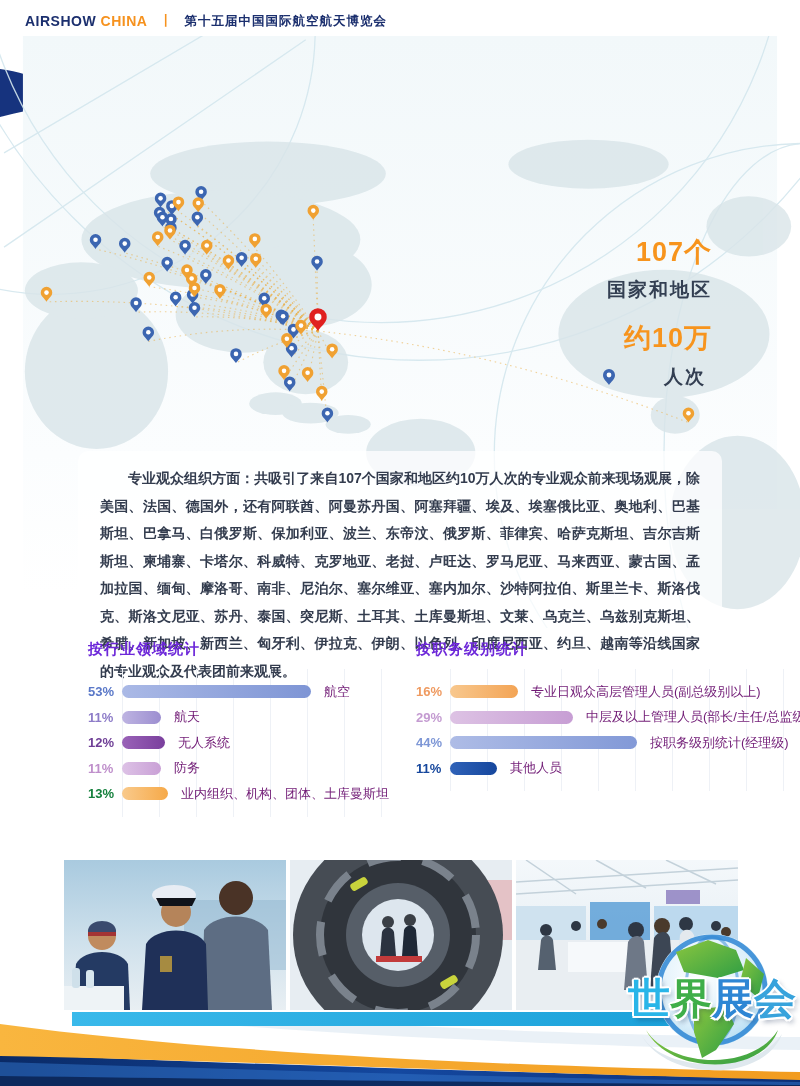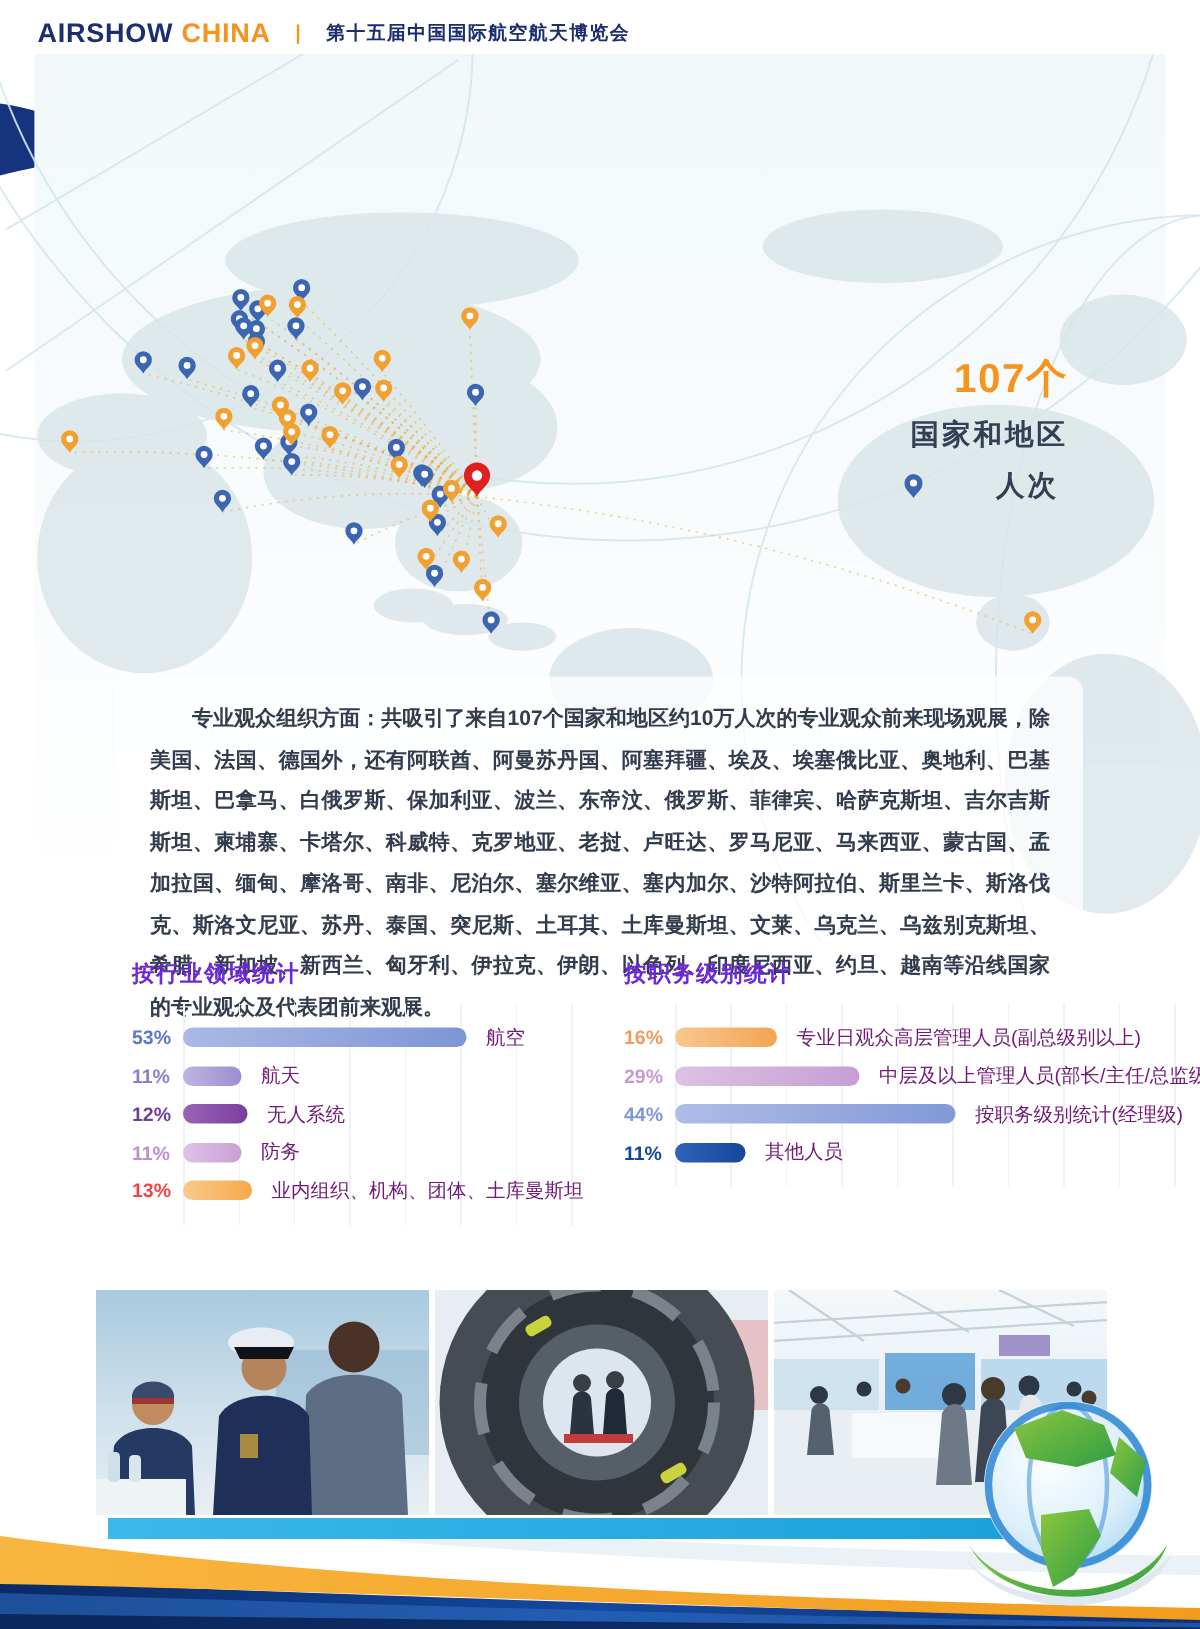"AIRSHOW CHINA" .brand { font-size: 18px -> 14px }
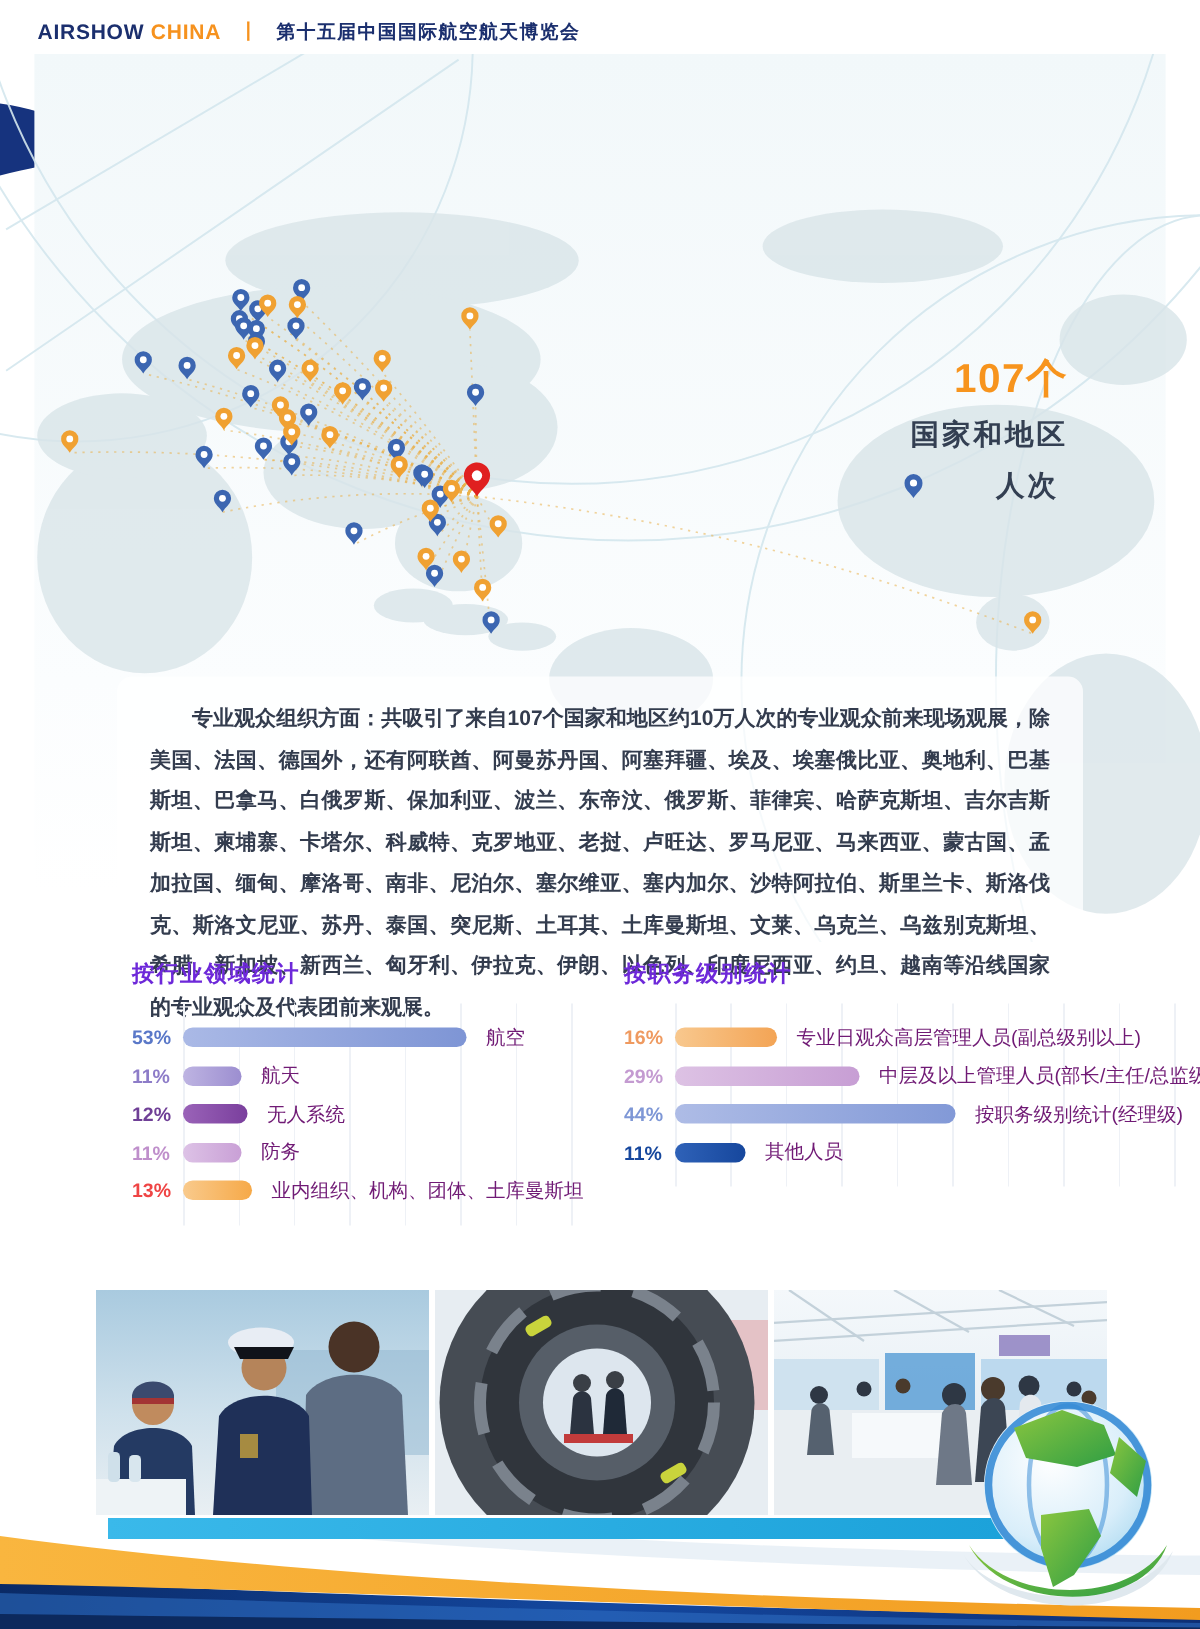"约10万" div.stat-value { html: none -> <div>约10万</div> }
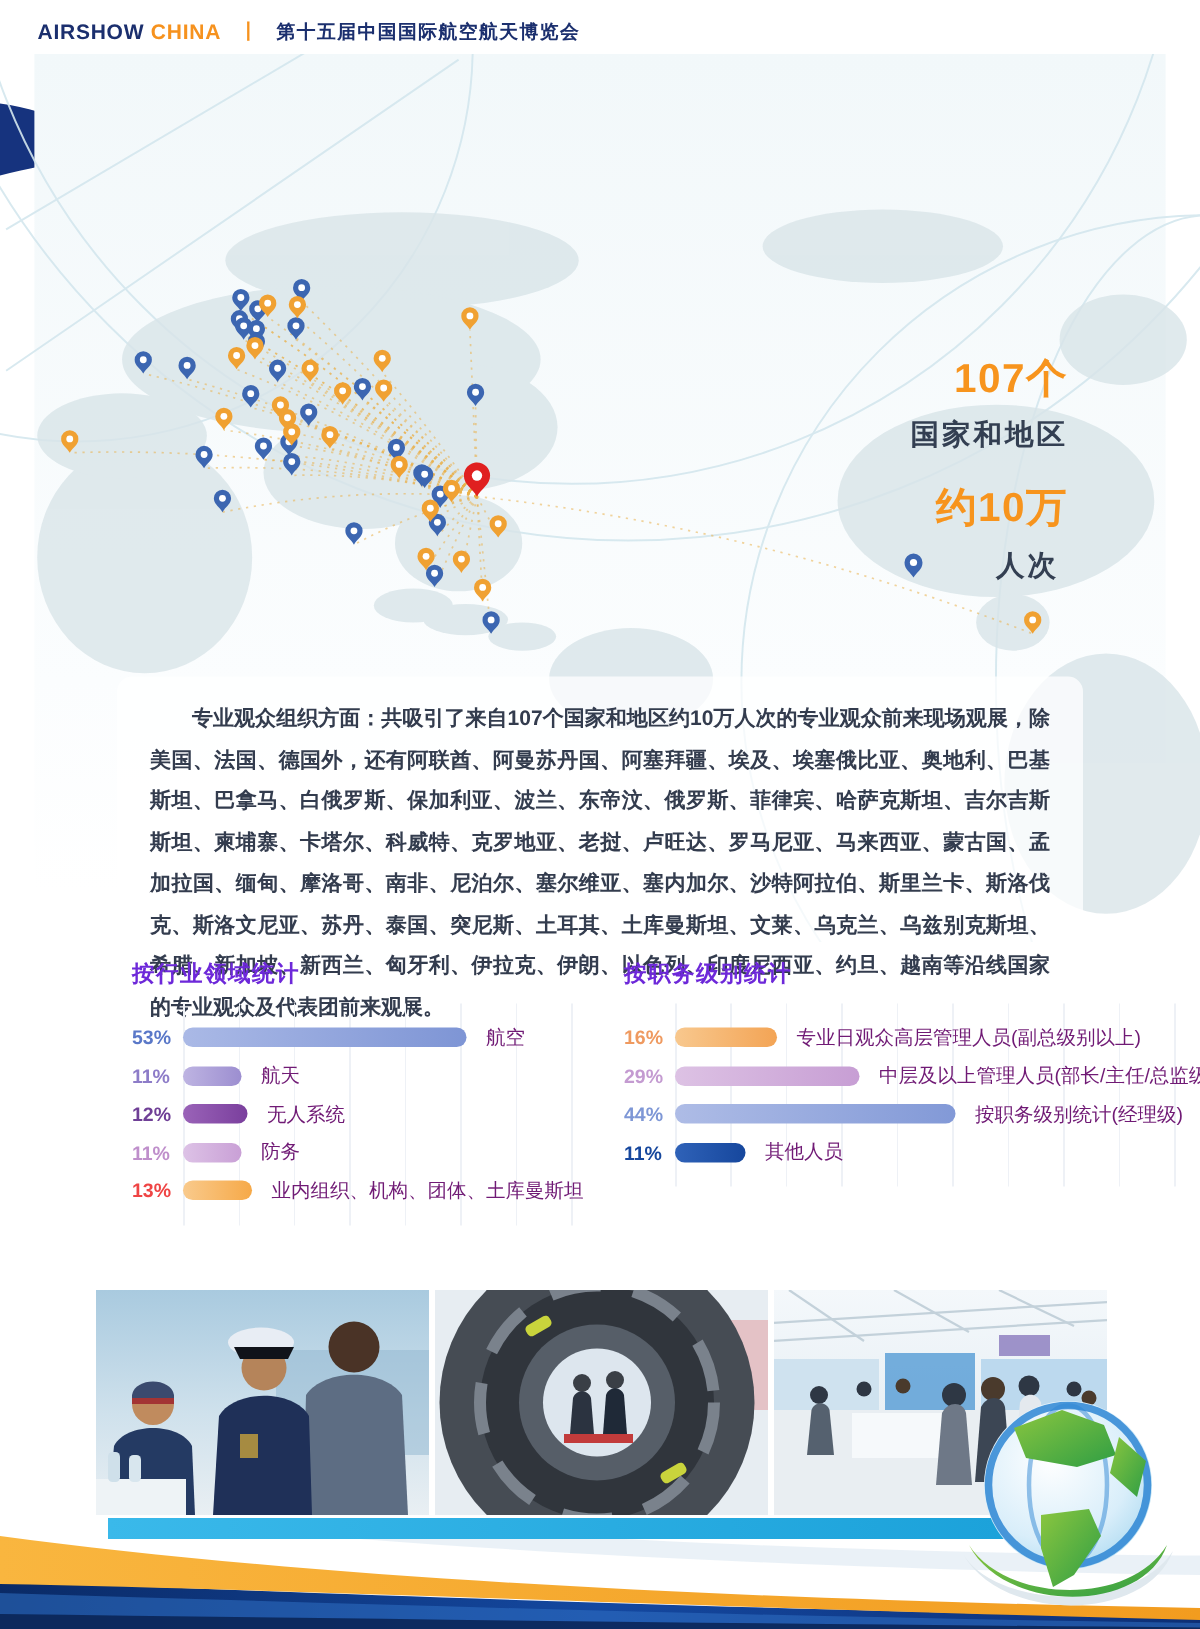"13%" span.pct { color: #ef4444 -> #15803d }
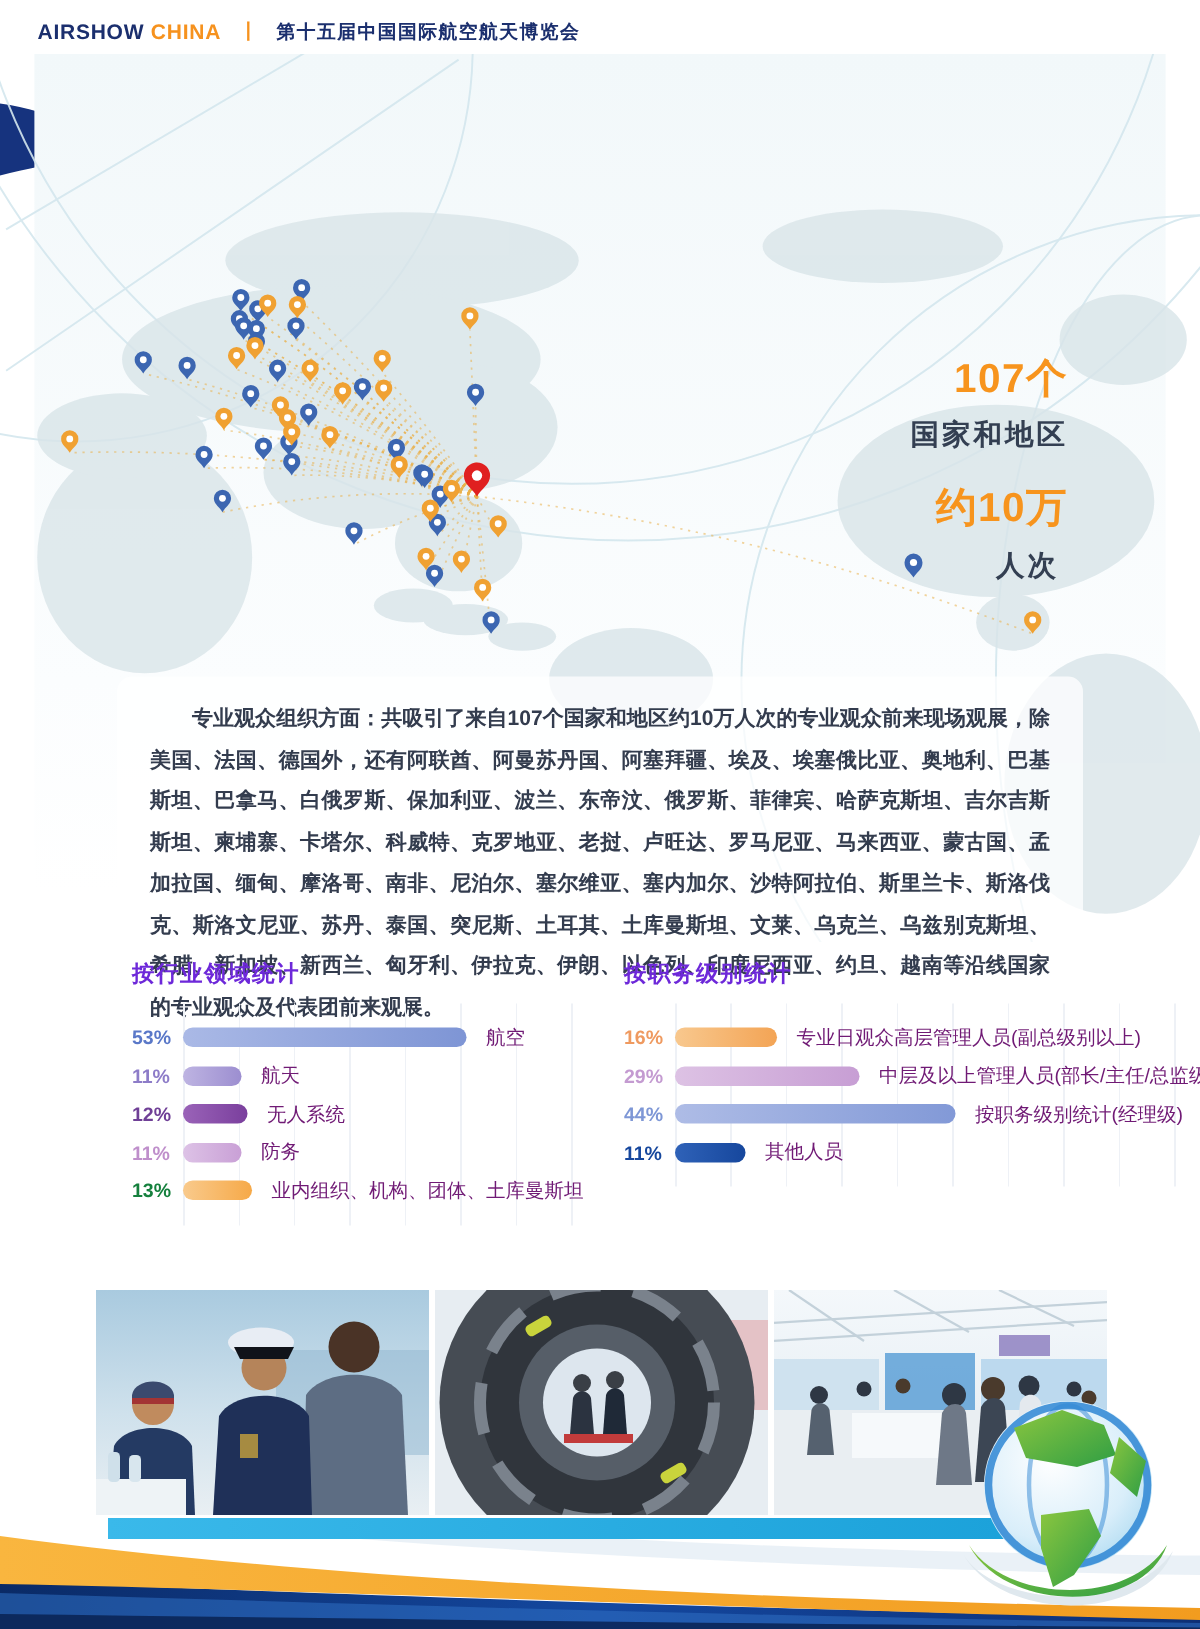"世界展会" div.globe-text { html: none -> <div><span>世</span><span>界</span><span>展</span><span>会</span></div> }
